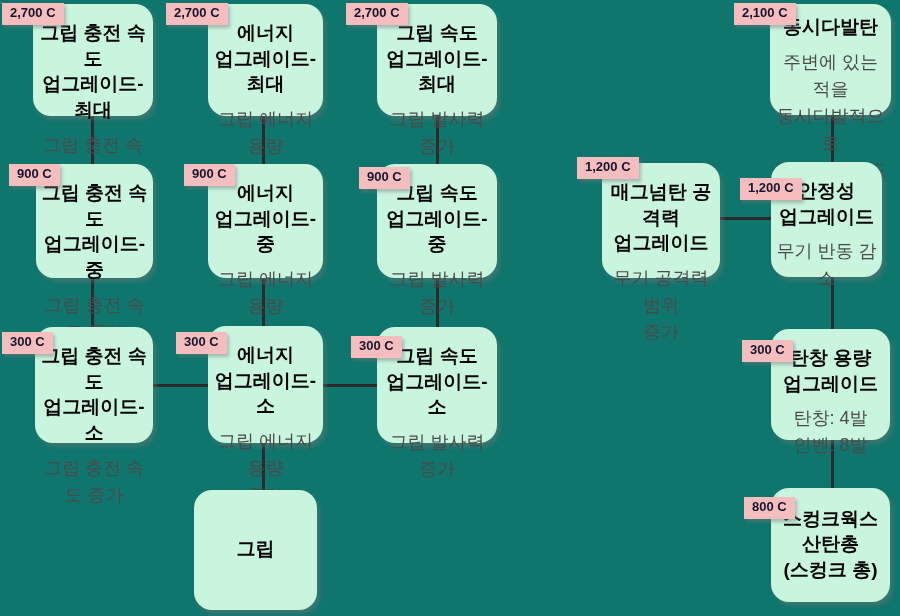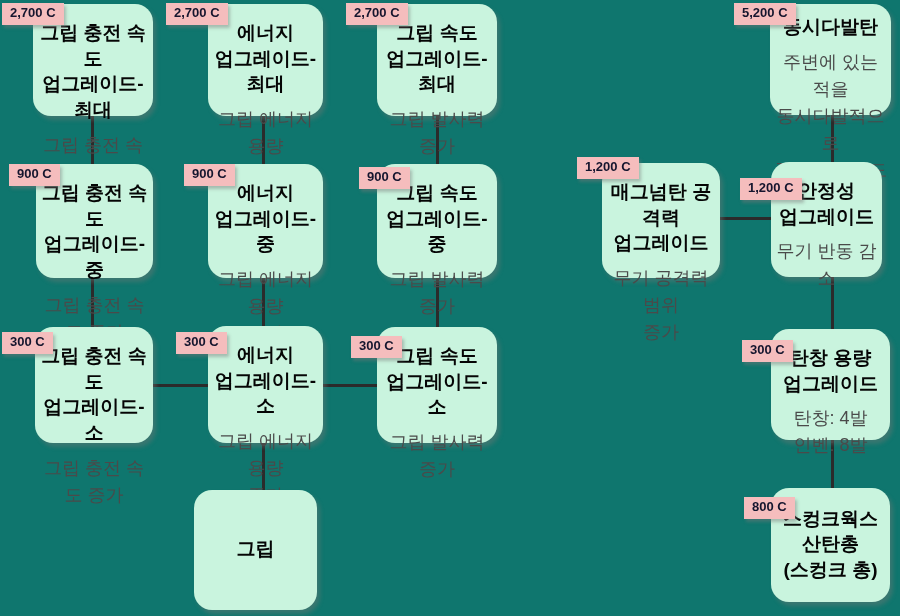"5,200 C" div.tag { text: 5,200 -> 2,100 }
